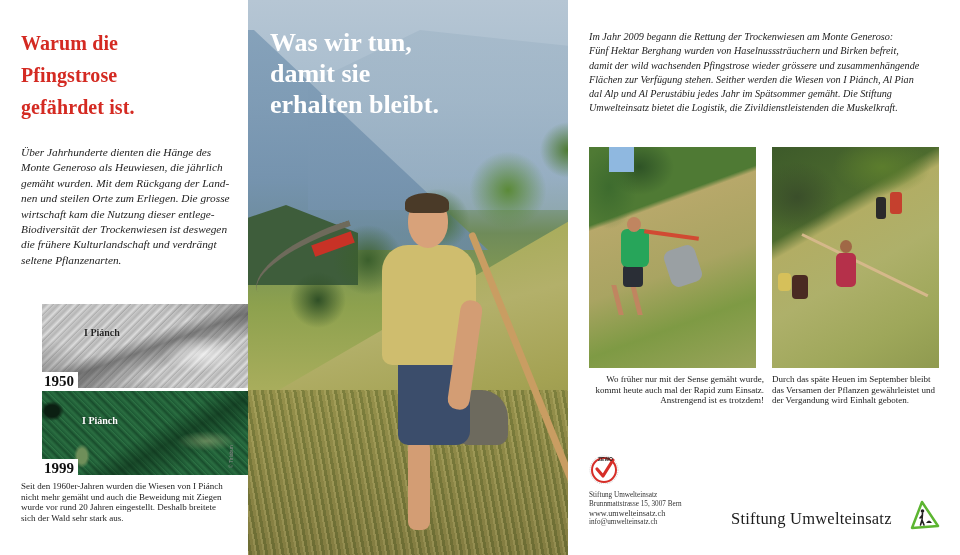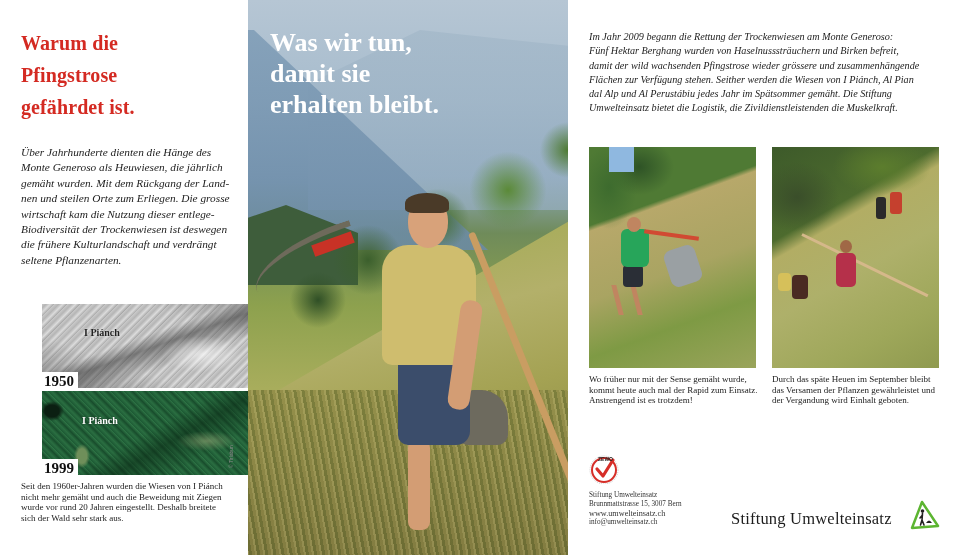"Wo früher nur mit der" .caption-1 { text-align: none -> right }
